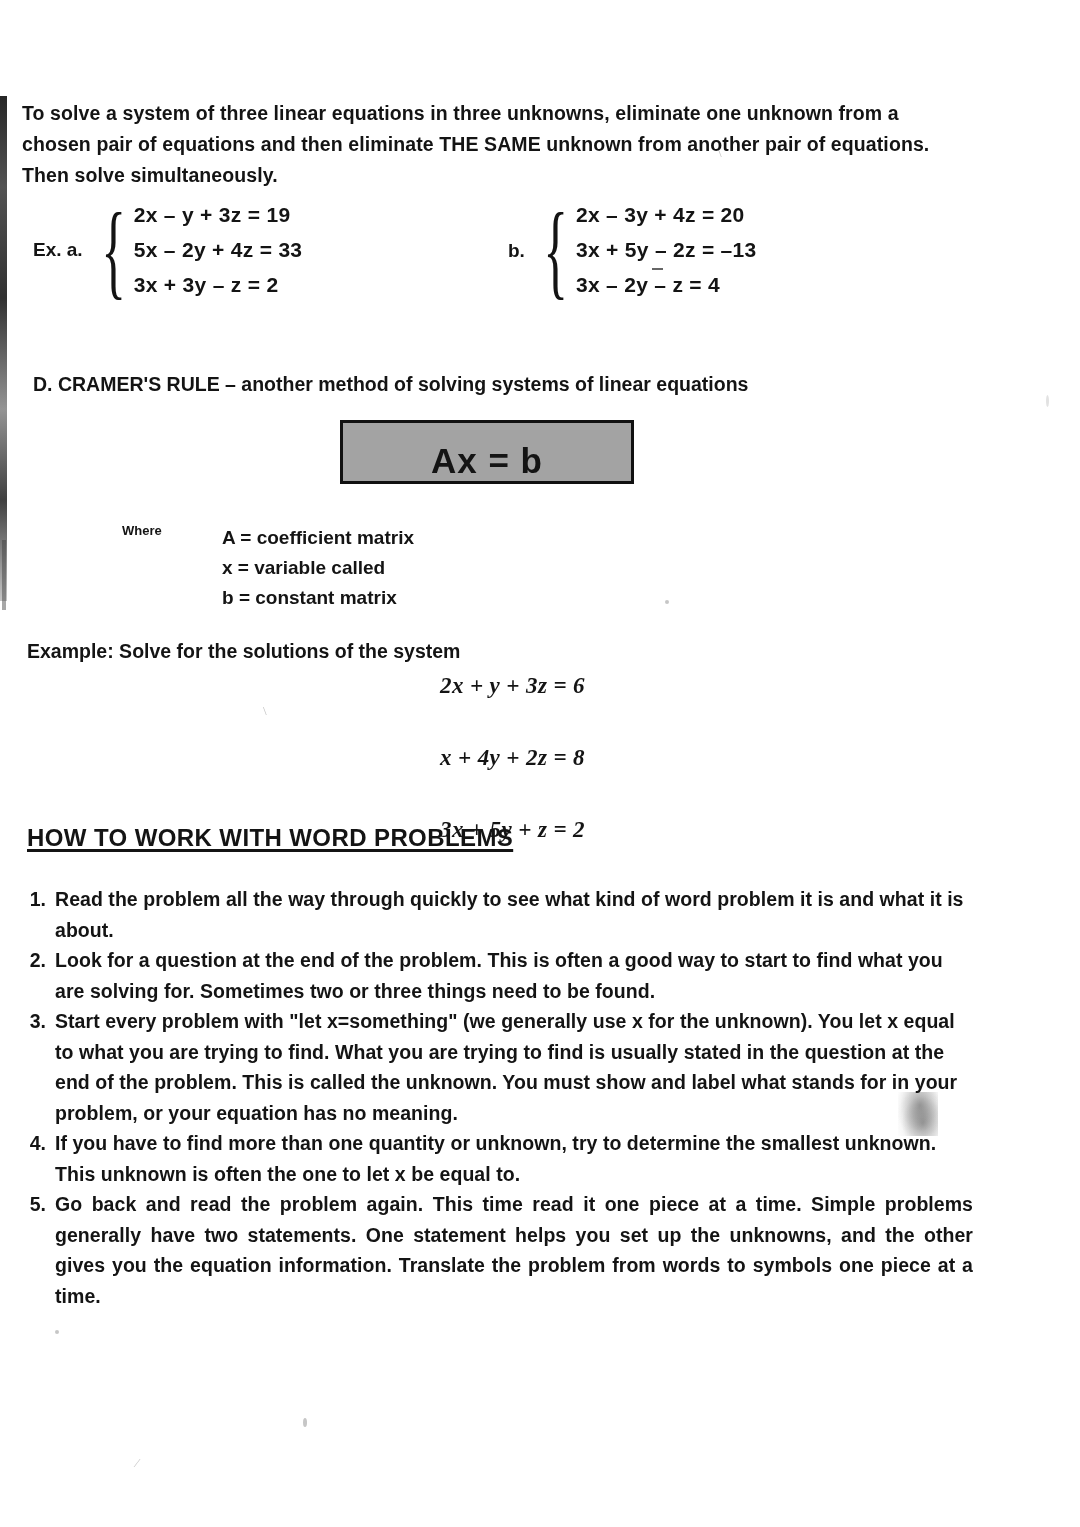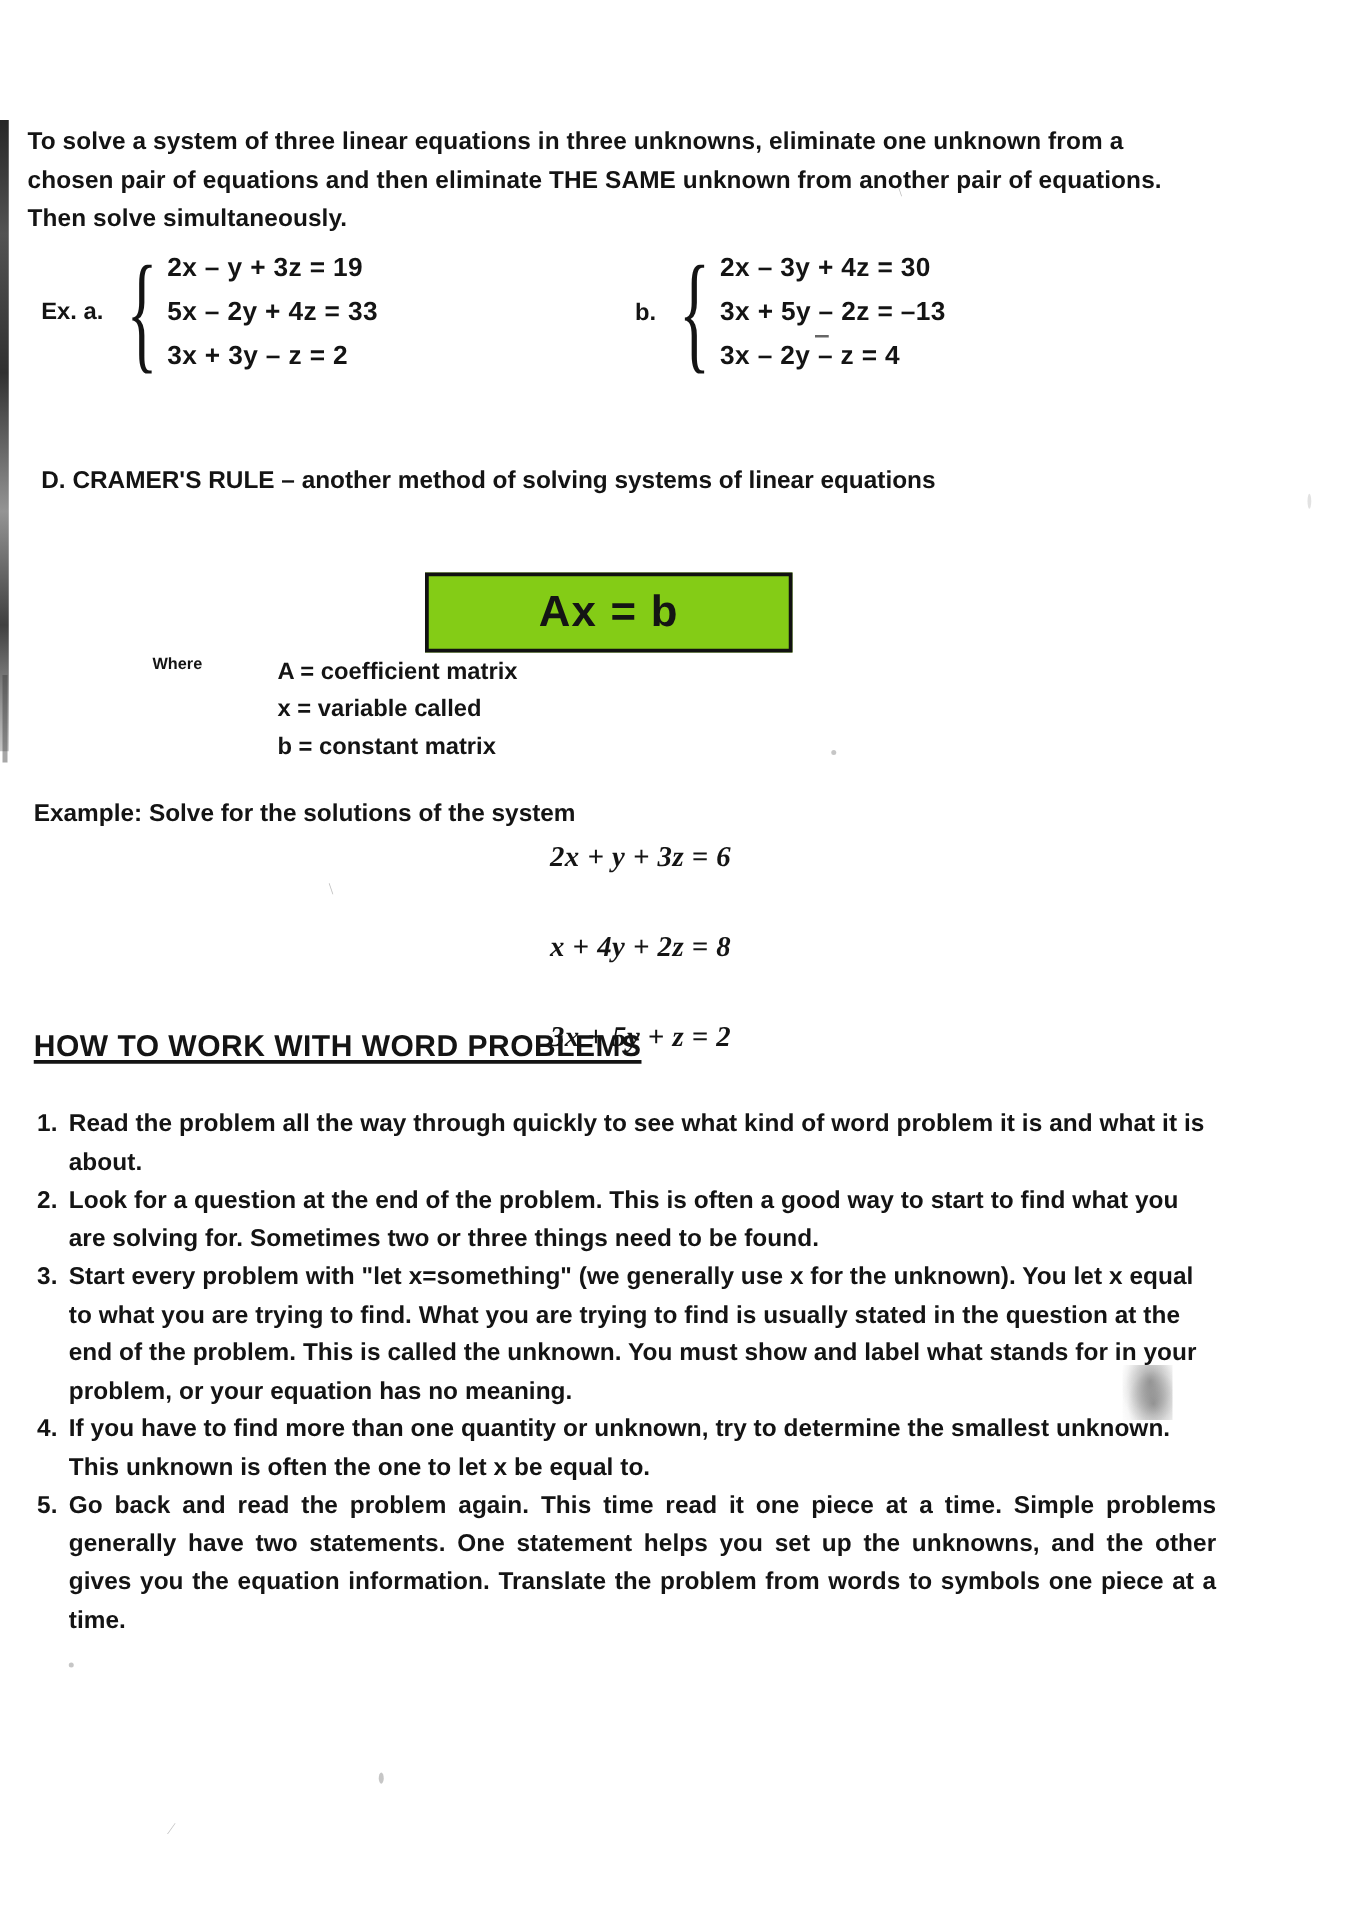"2x – 3y + 4z" div.eq { text: 30 -> 20 }
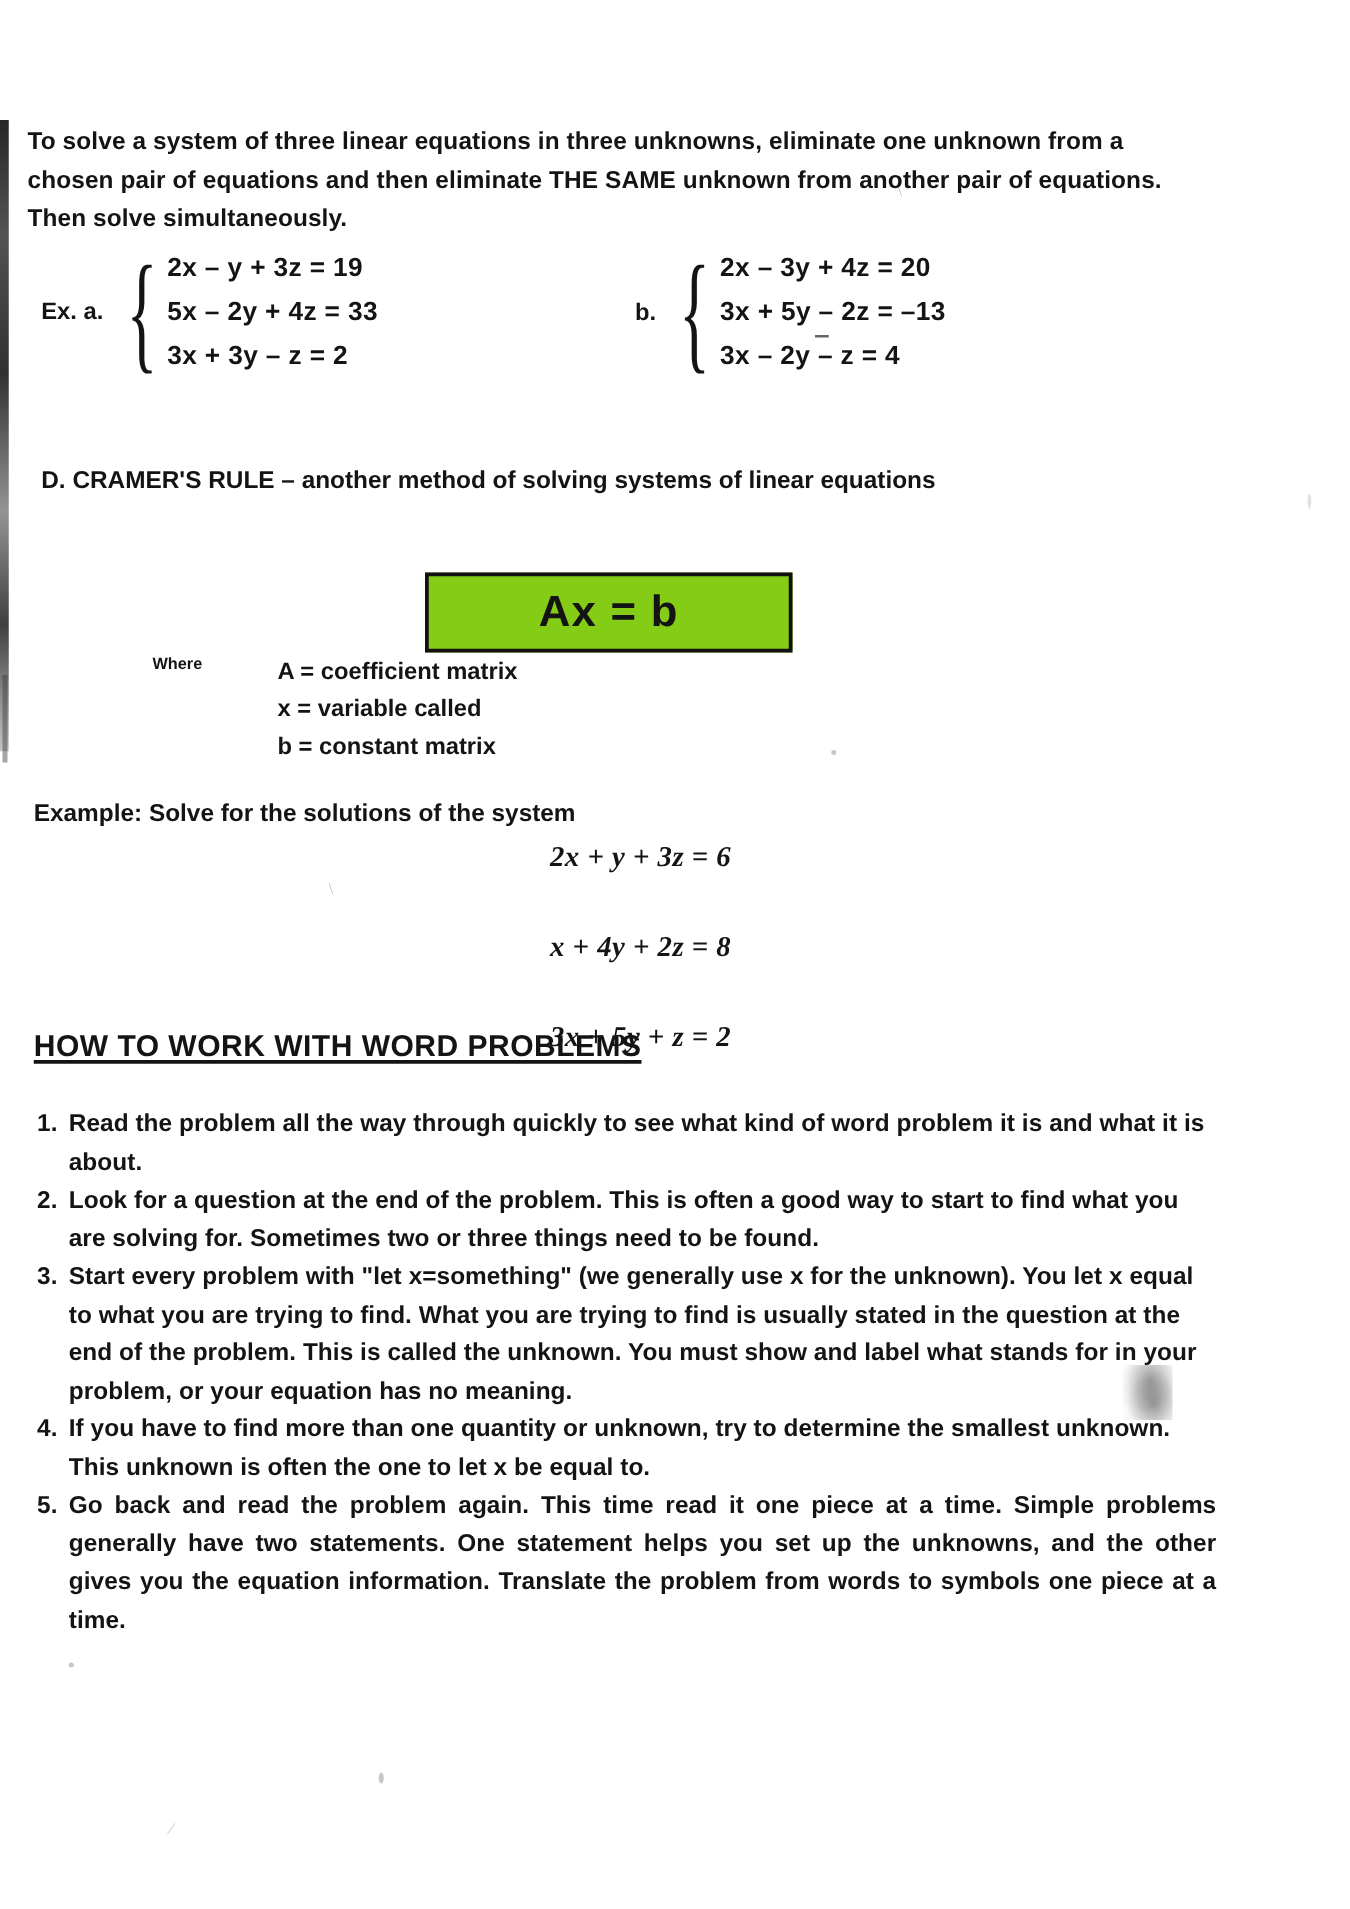"Ax = b" .formula-box { align-items: center -> flex-end; background: #84cc16 -> #a3a3a3; margin-top: 38px -> none }
